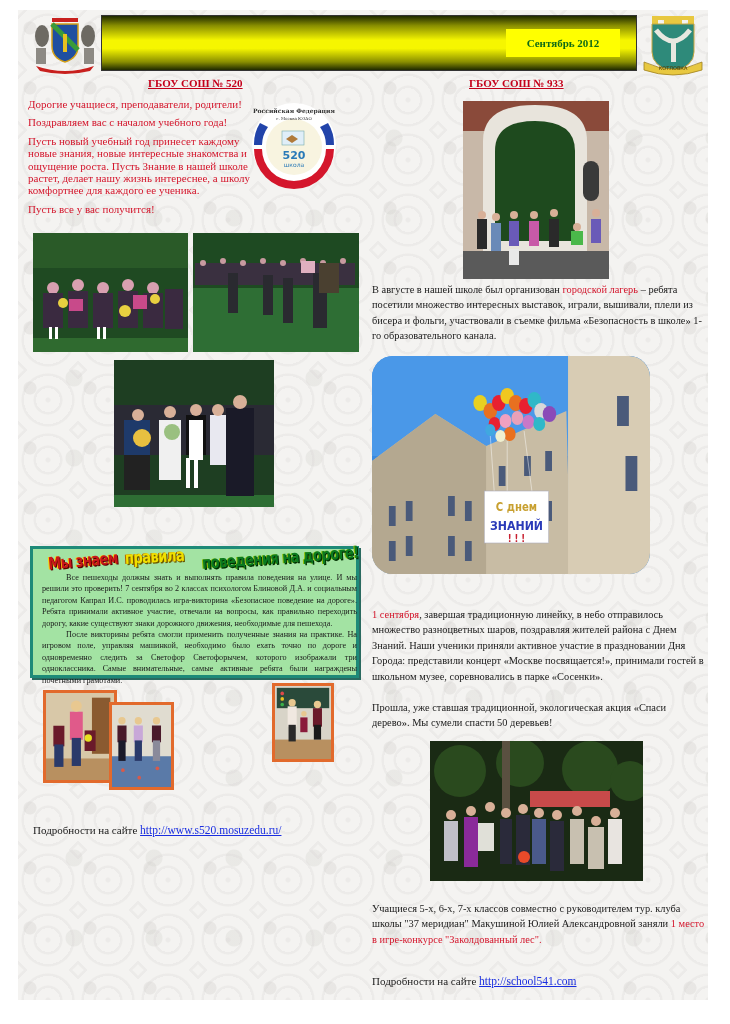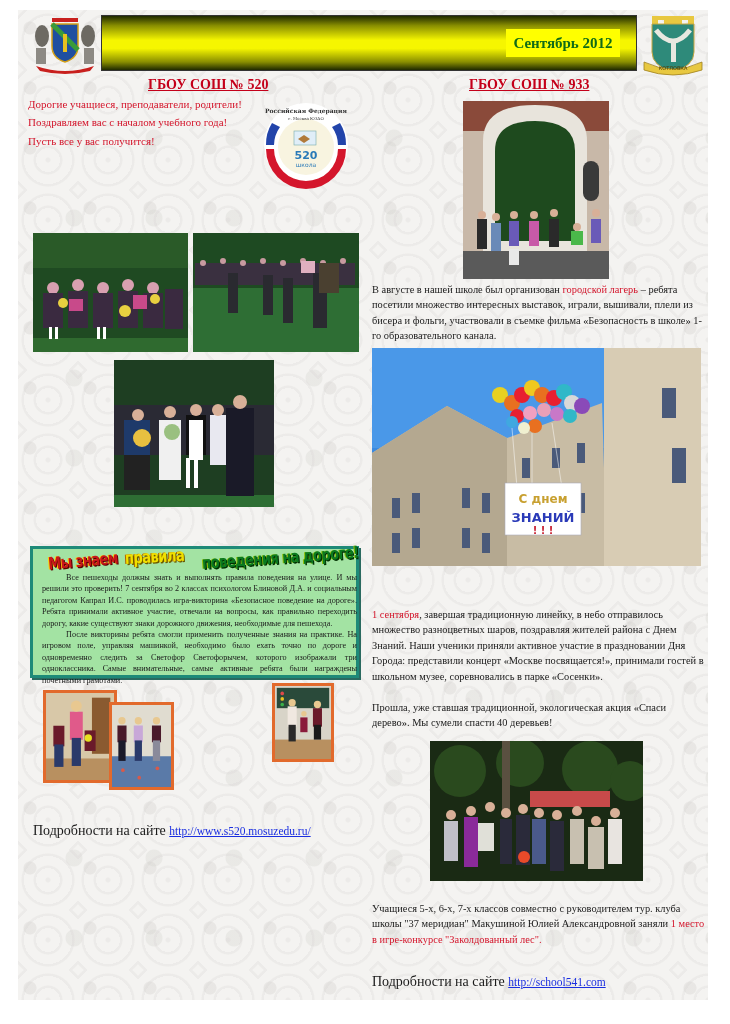"Сентябрь 2012" .banner-date { font-size: 15px -> 11px }
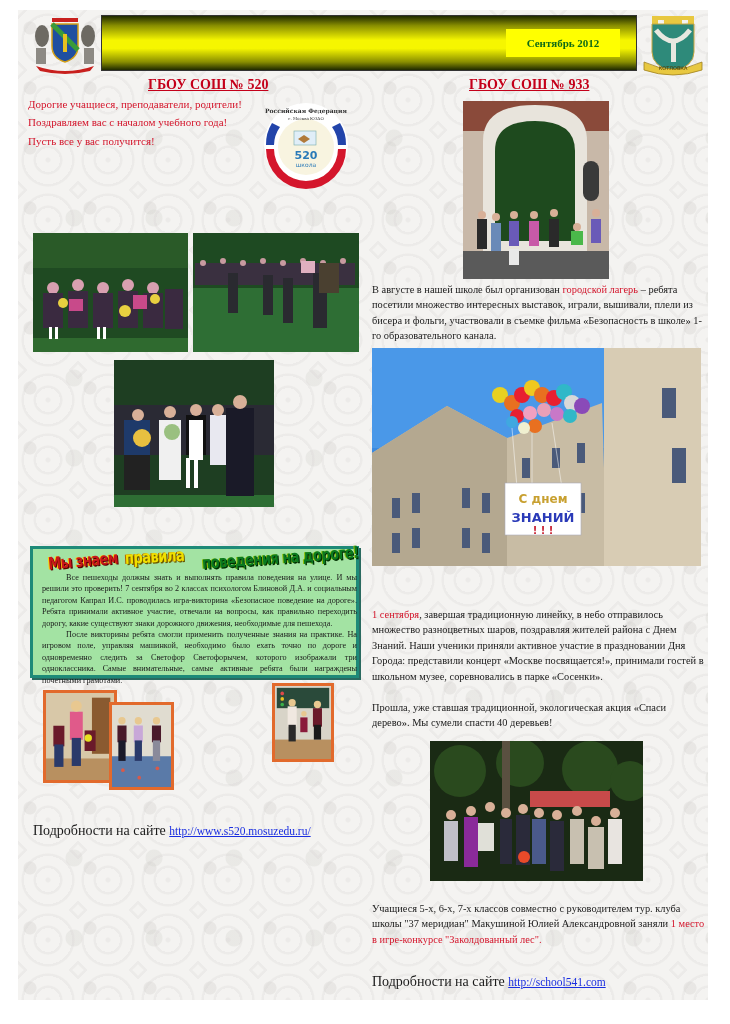"ГБОУ СОШ № 520" .school-head { font-size: 14px -> 11px }
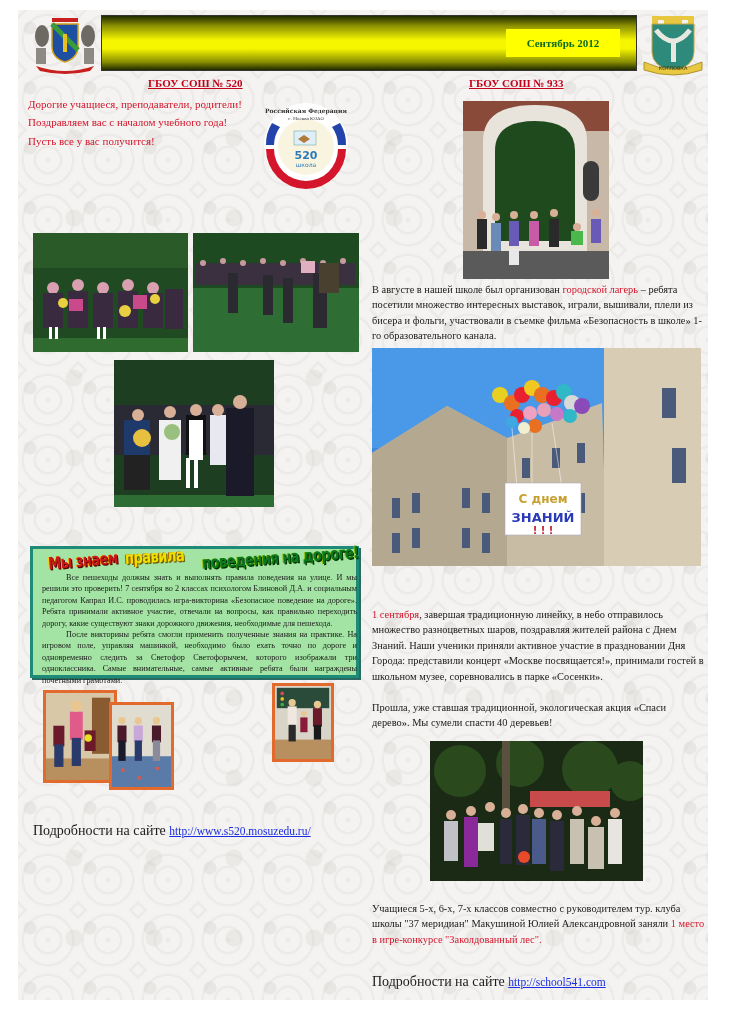"Пусть новый учебный год принесет" p { html: none -> <p>Пусть новый учебный год принесет каждому новые знания, новые интересные знакомства и ощущение роста. Пусть Знание в нашей школе растет, делает нашу жизнь интереснее, а школу комфортнее для каждого ее ученика.</p> }
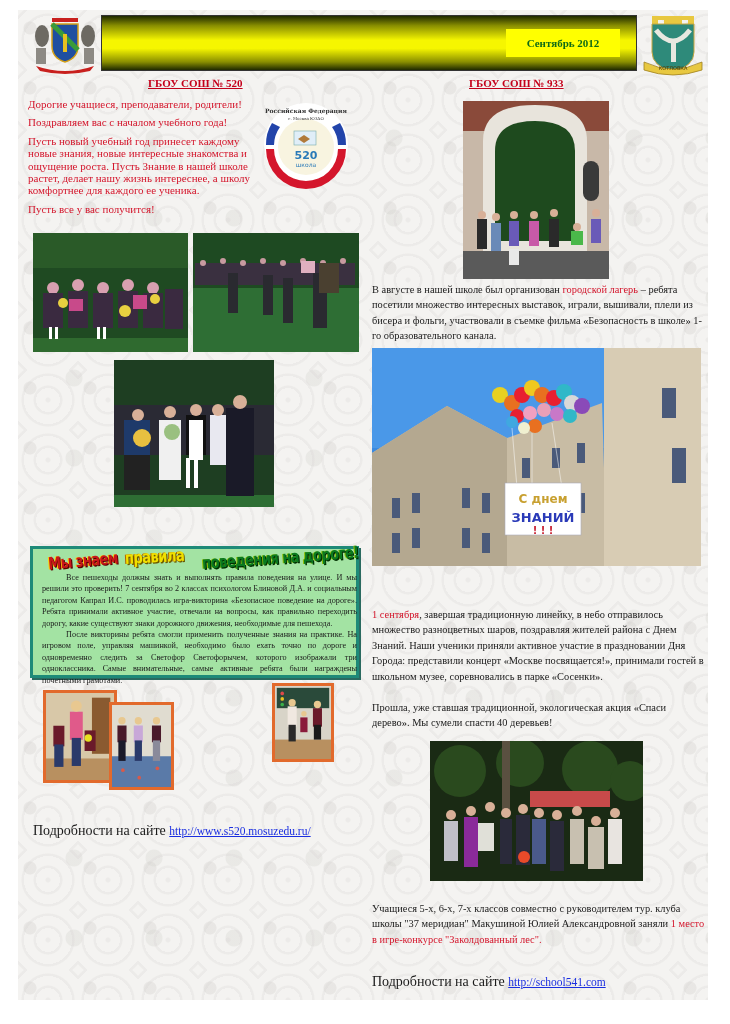"520" div.photo { left: 262px -> 250px }
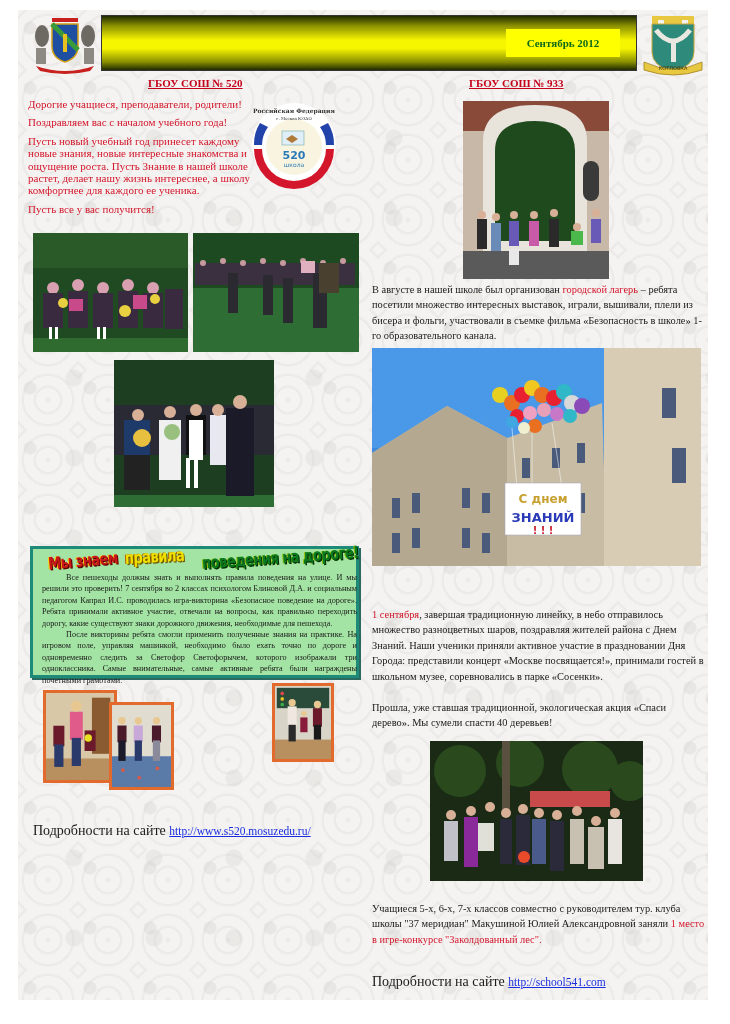"С днем" div.photo { border-radius: none -> 21px; top: 348px -> 356px; width: 329px -> 278px }
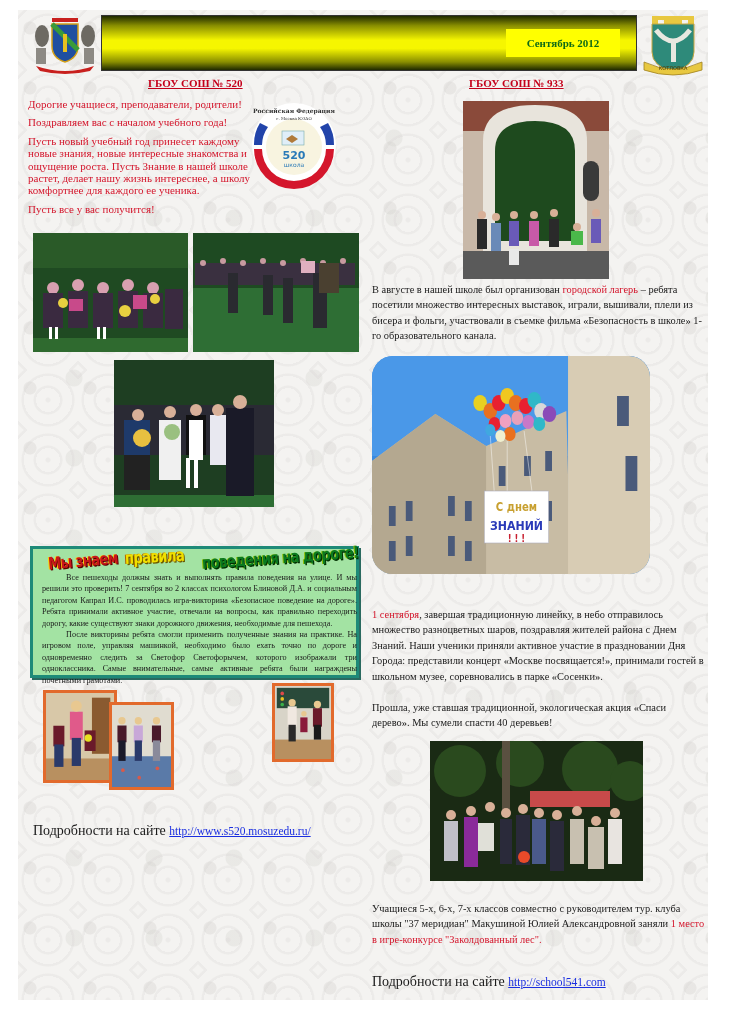"Прошла, уже ставшая традиционной," div.text-block { text: 40 -> 50 }
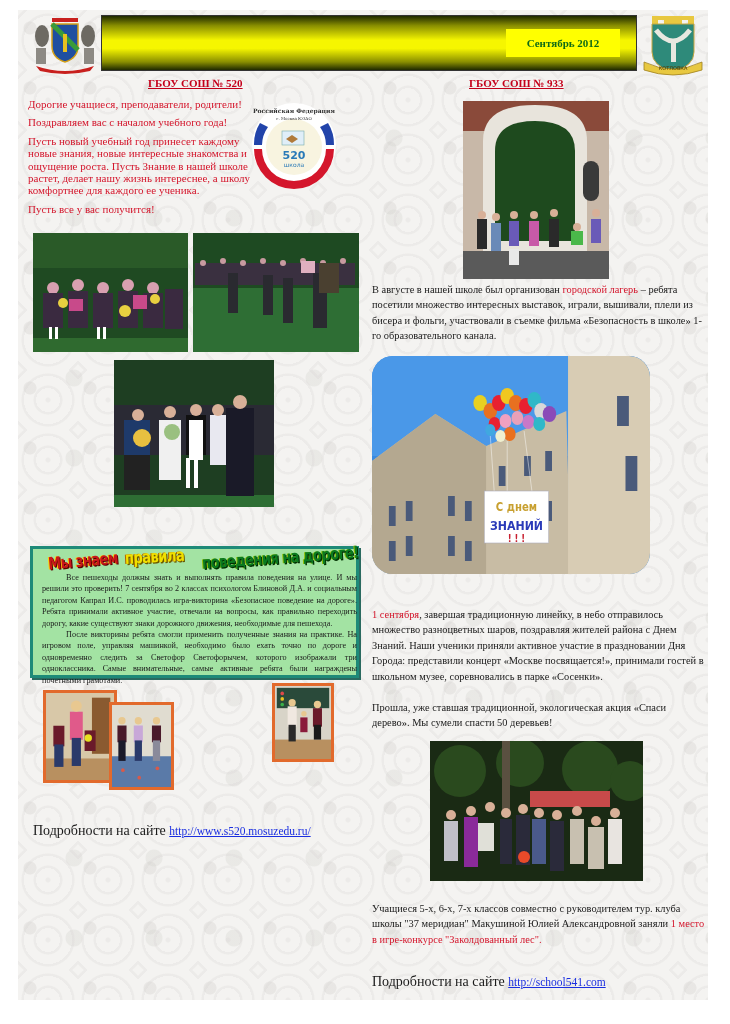"Подробности на сайте" .small-label { font-size: 14px -> 11px }
